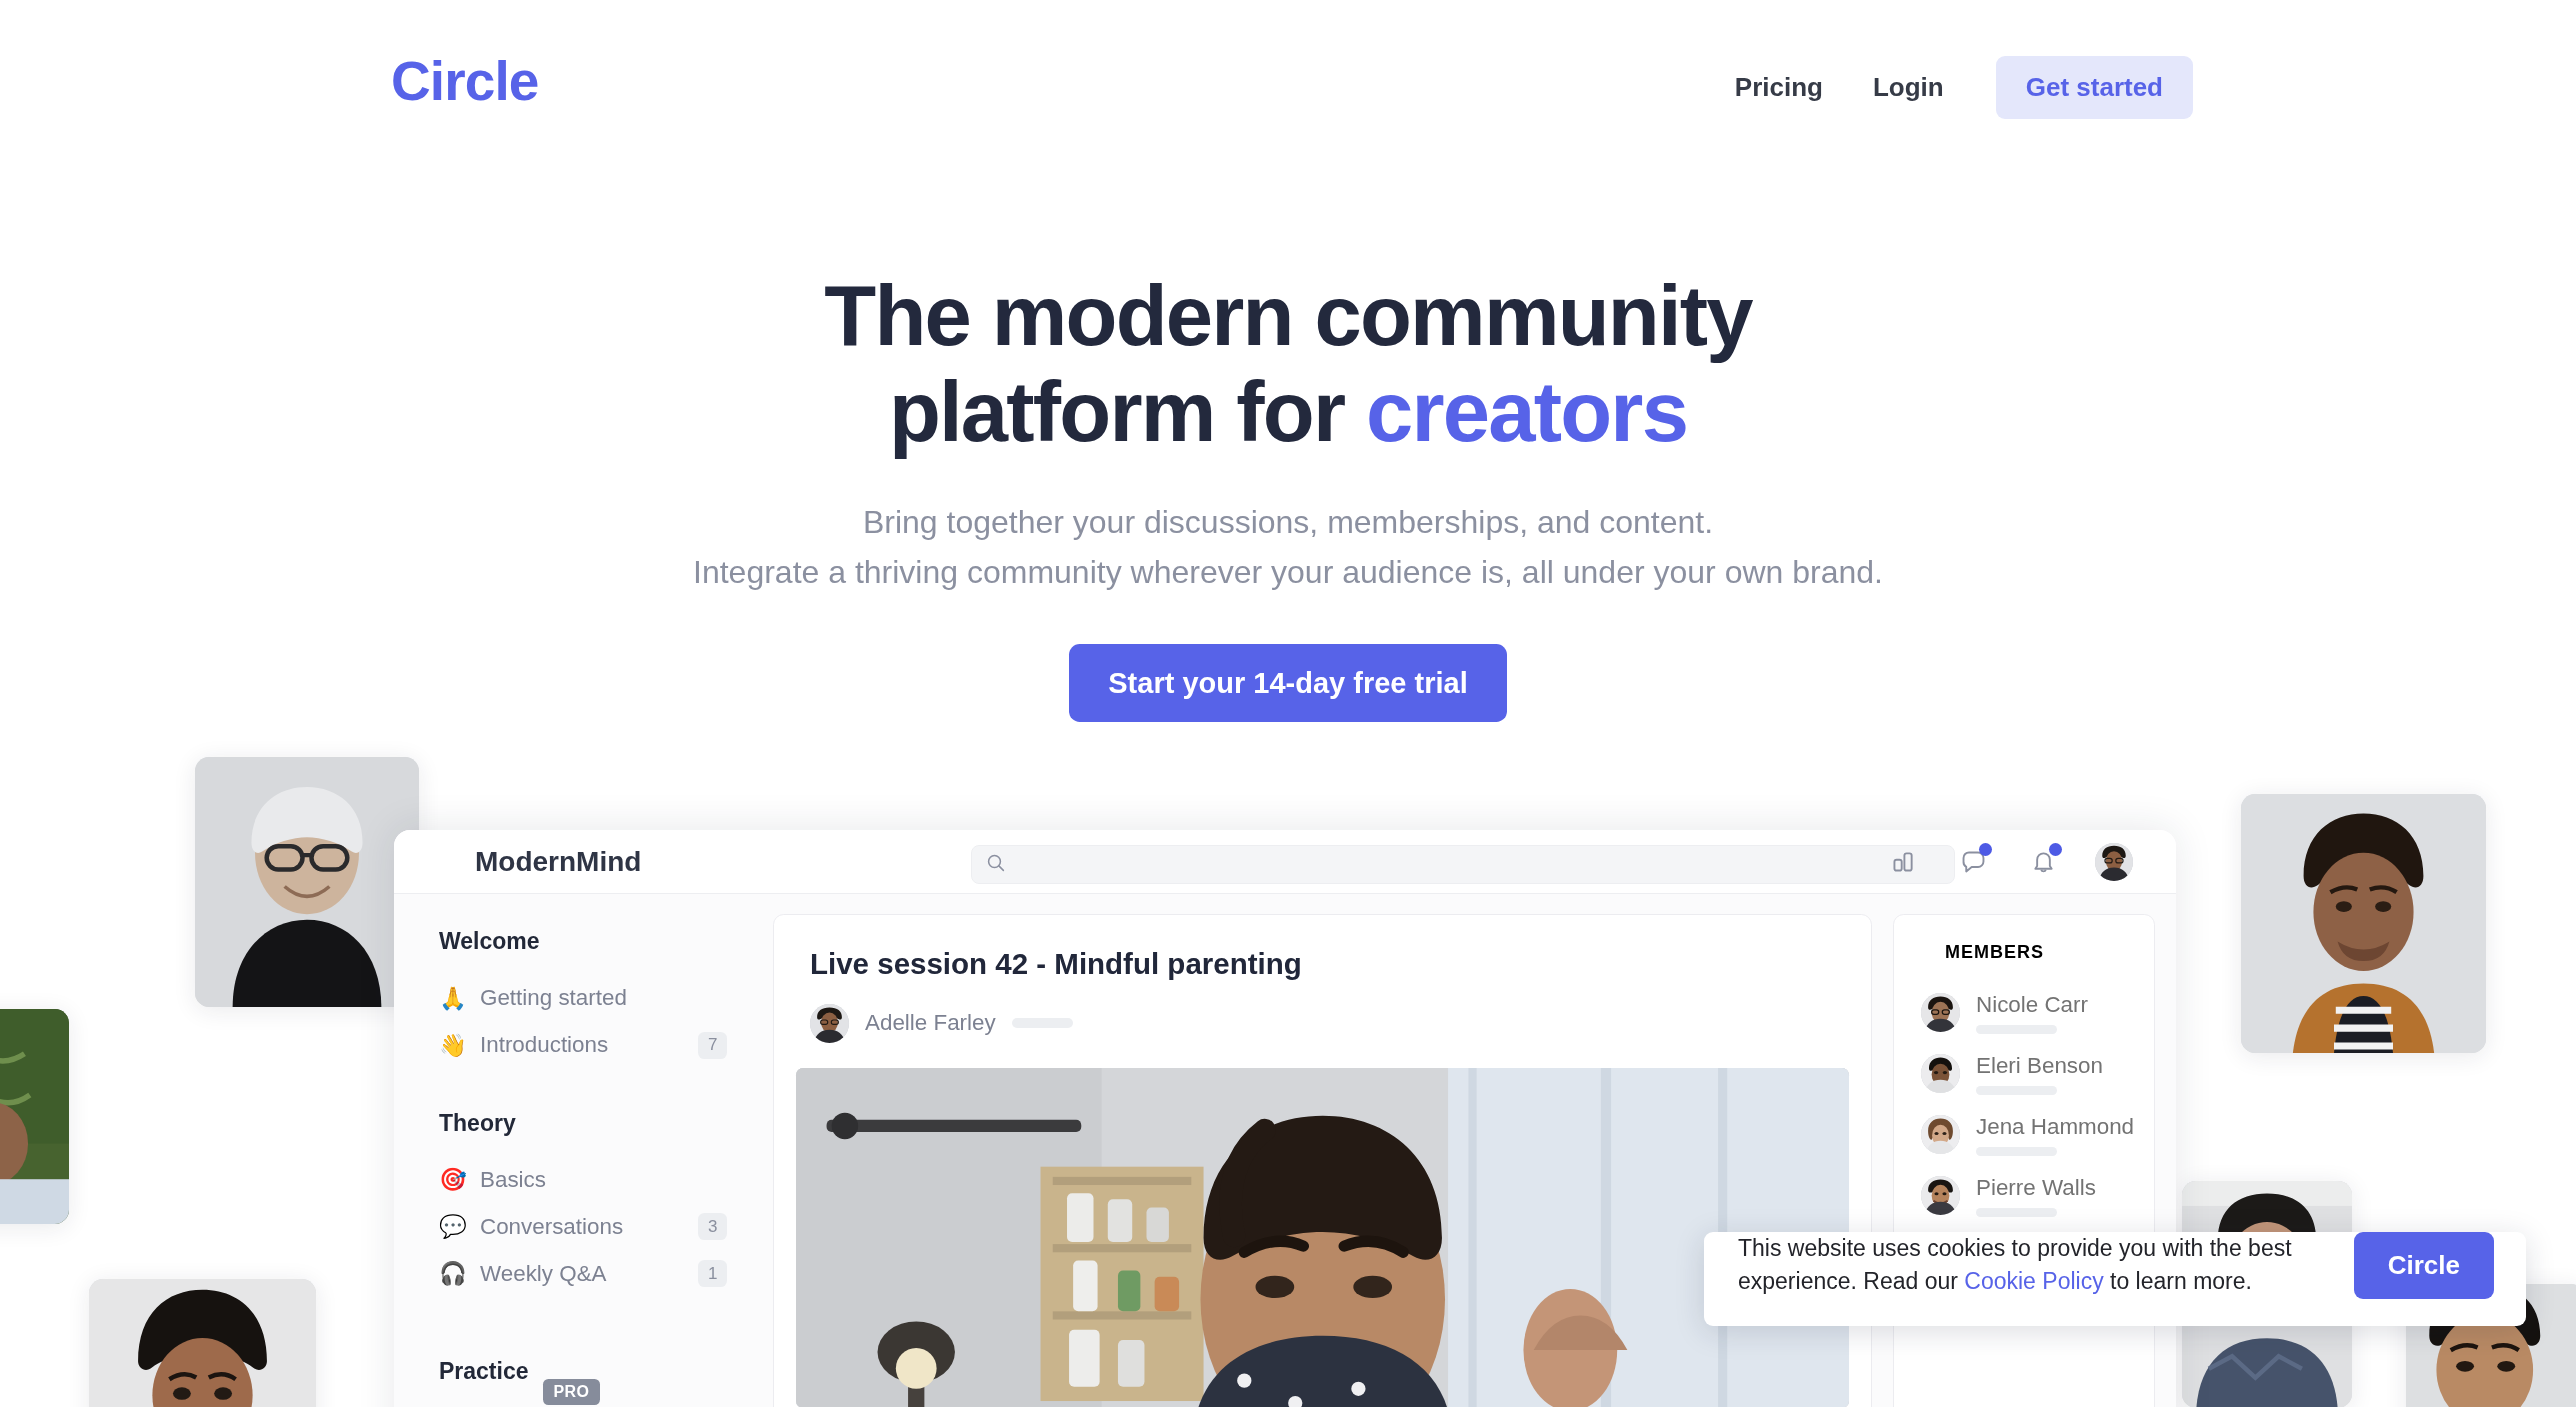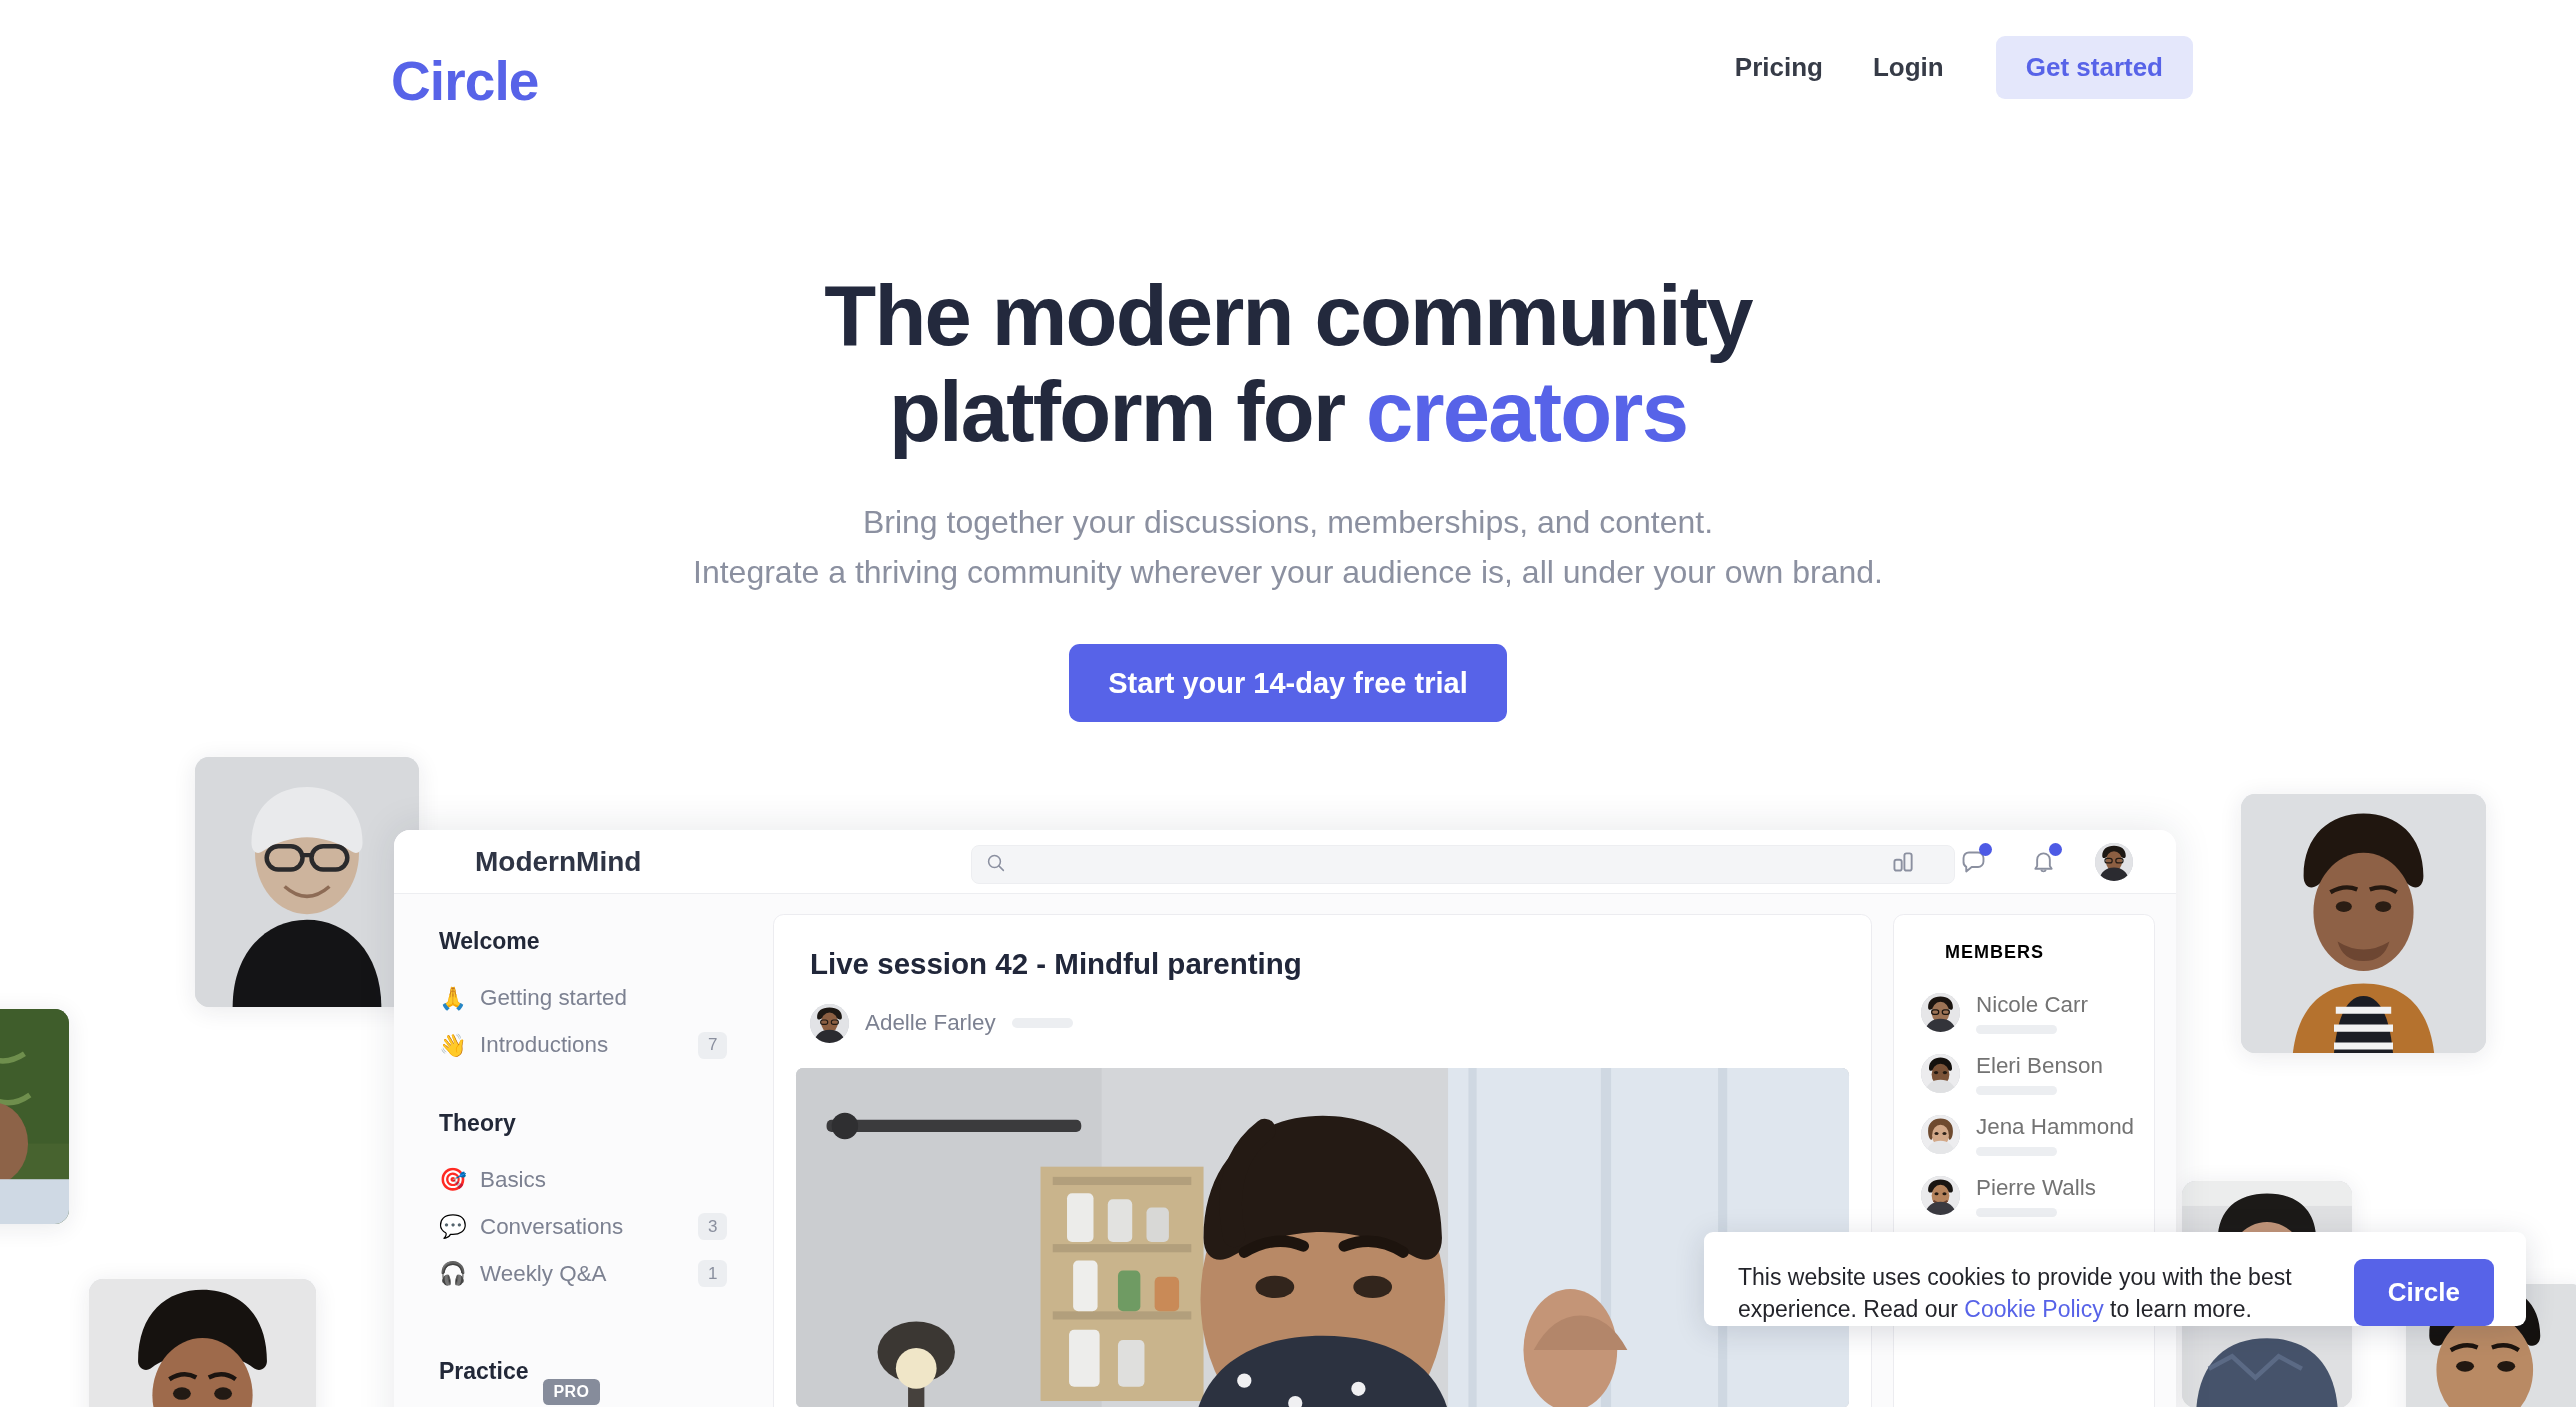"Pricing" .nav-right { top: 36px -> 56px }
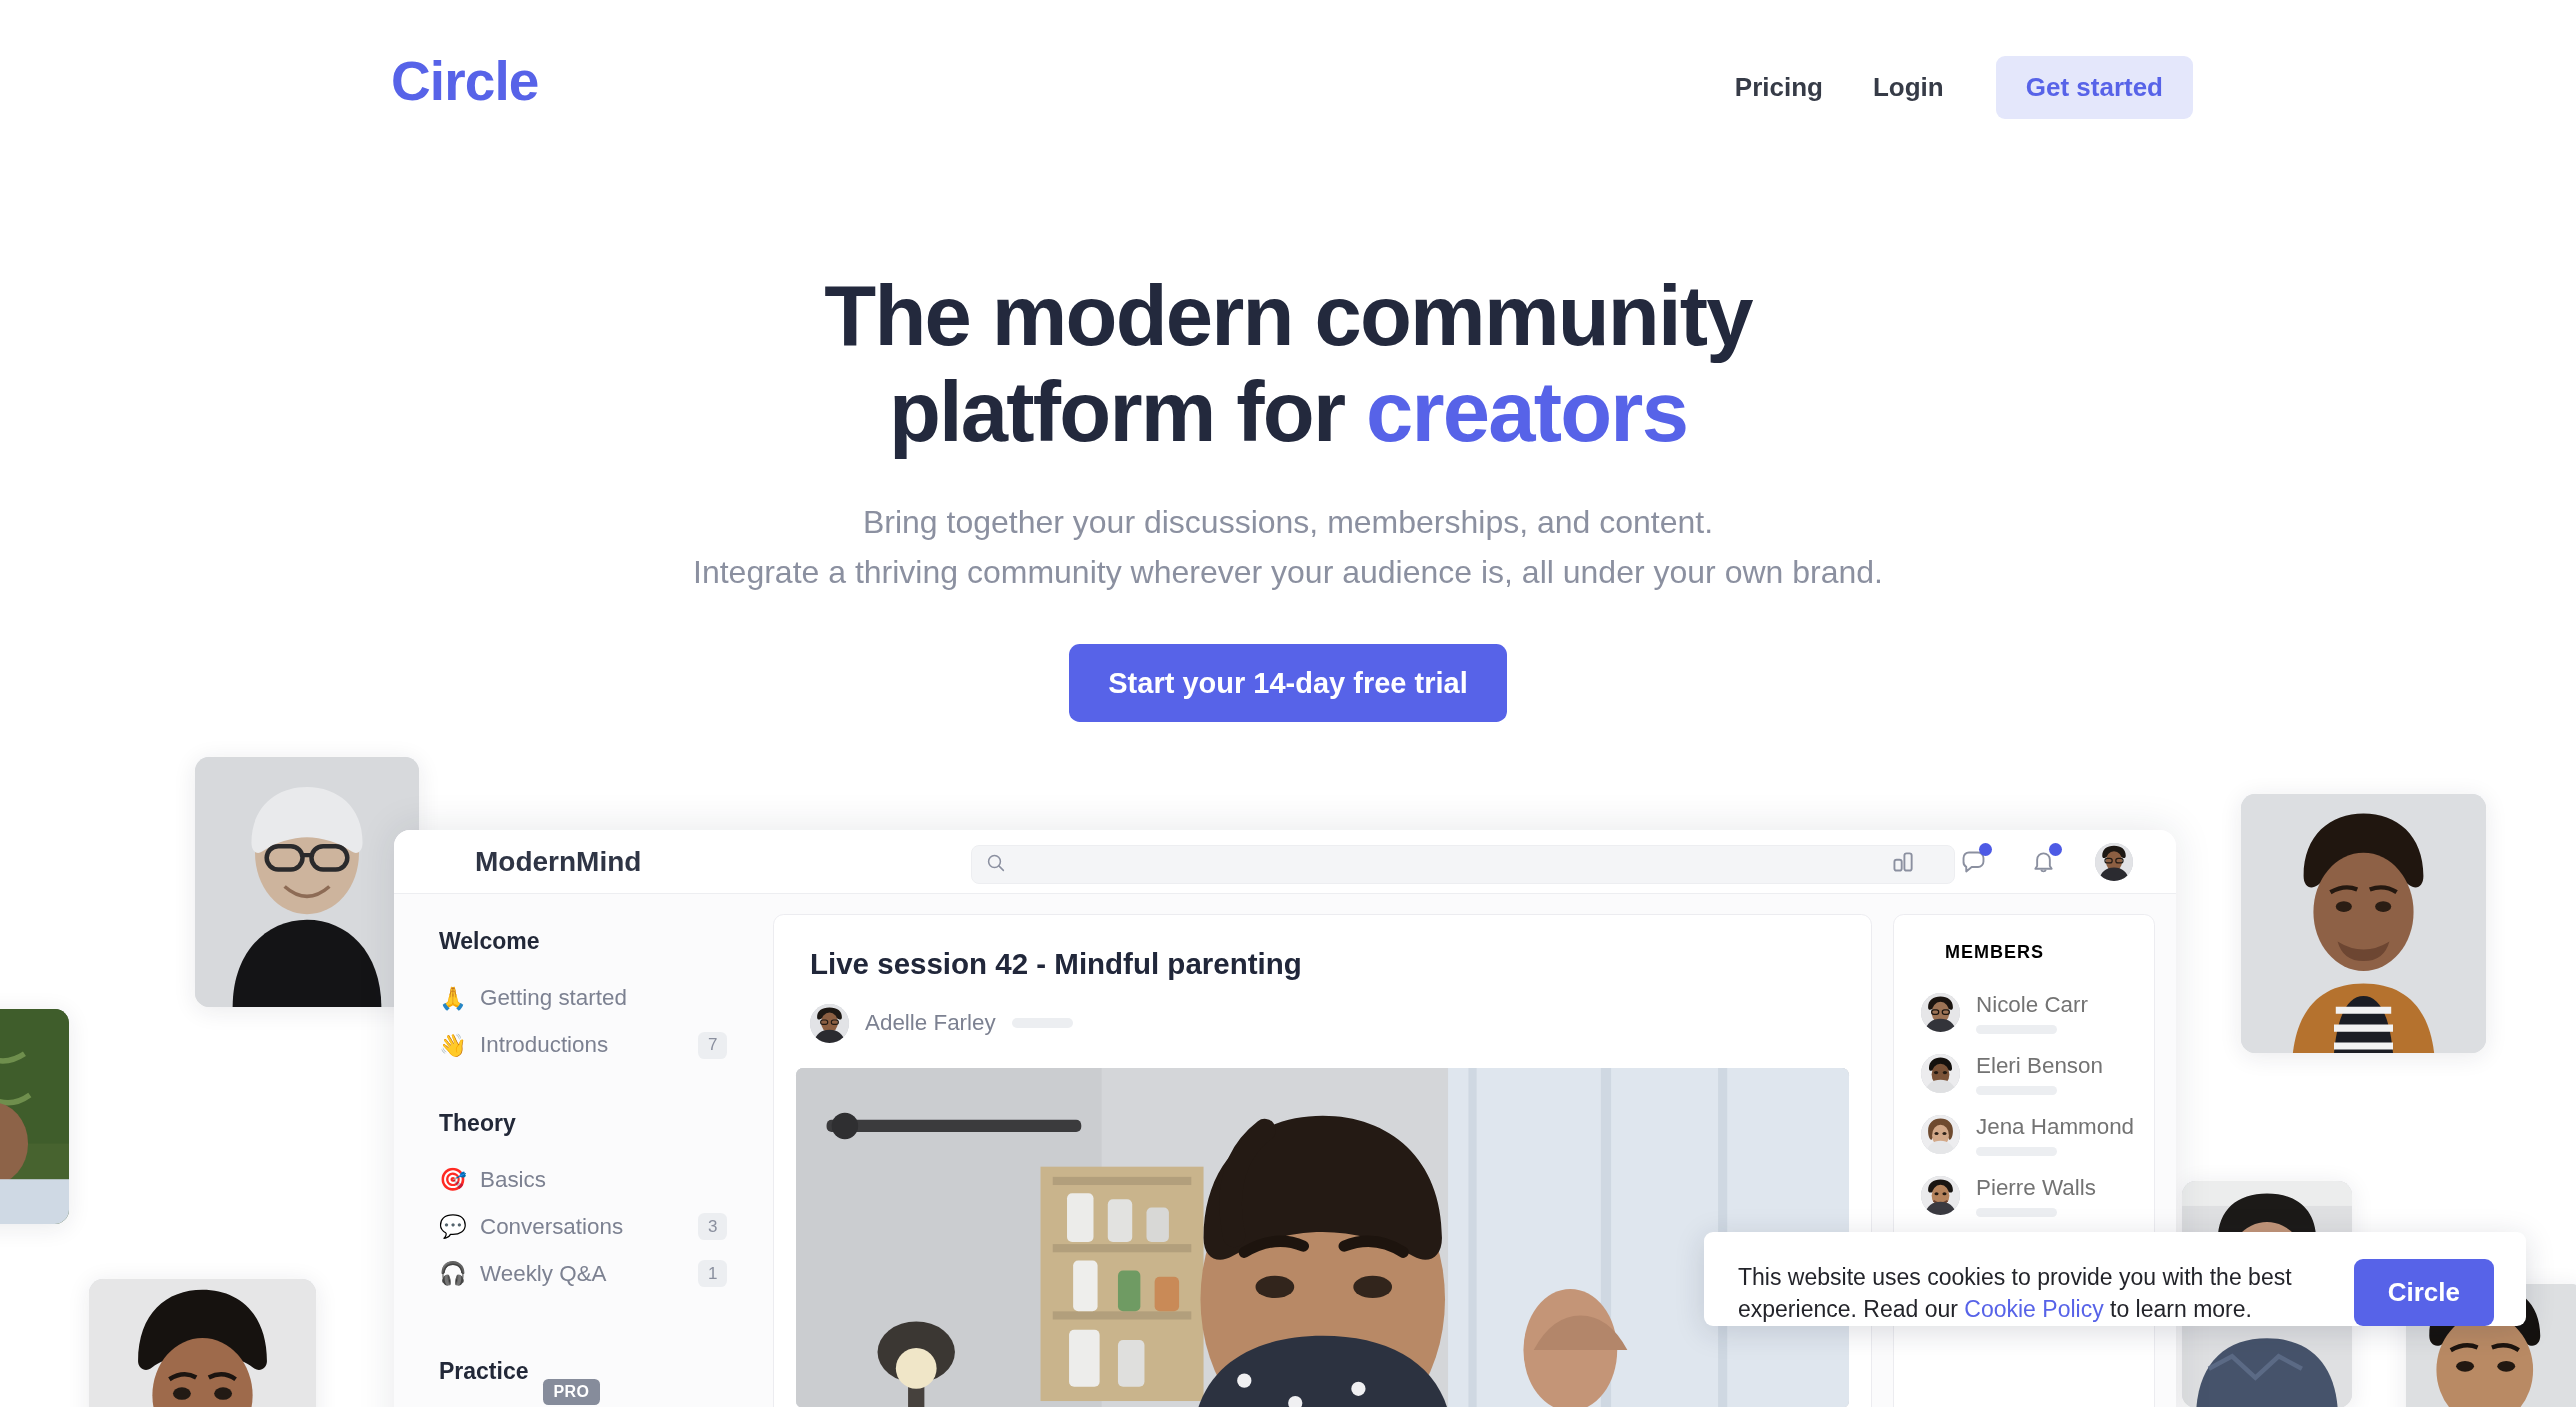"This website uses cookies to" .cookie { align-items: flex-end -> flex-start }
